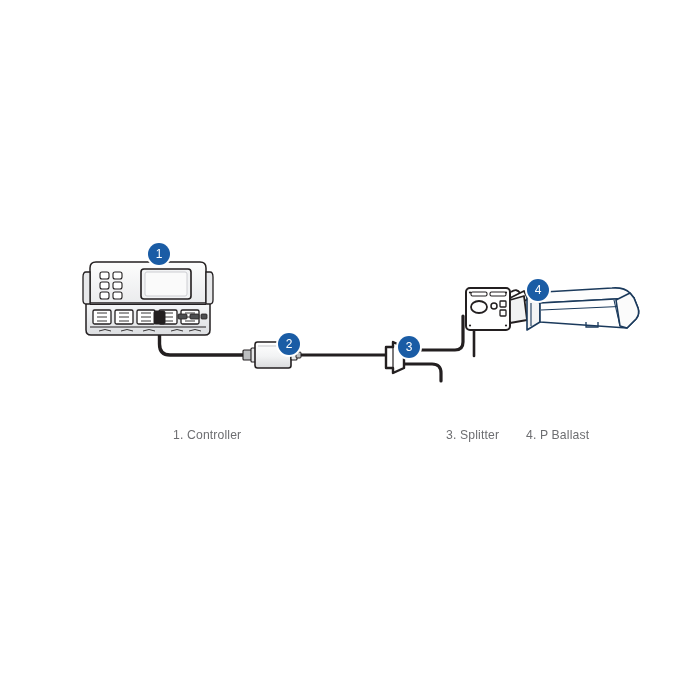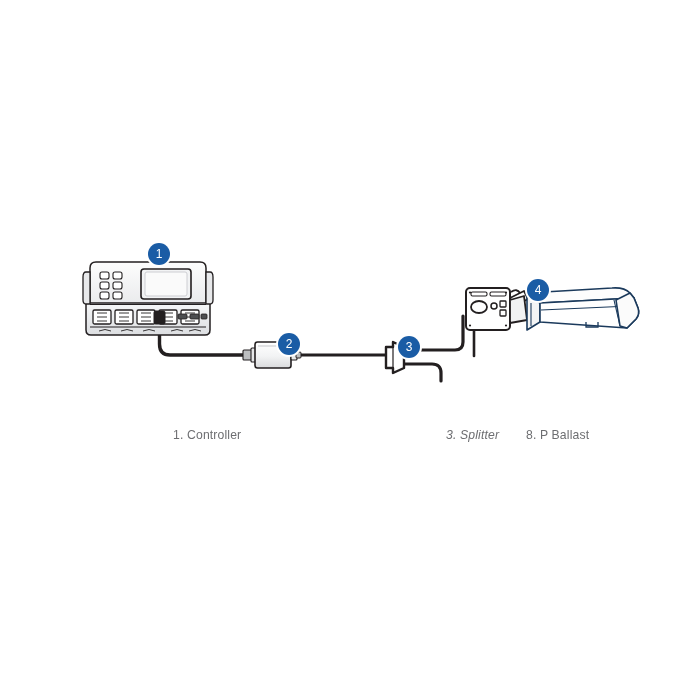"3. Splitter" .legend-item.lg3 { font-style: italic -> none }
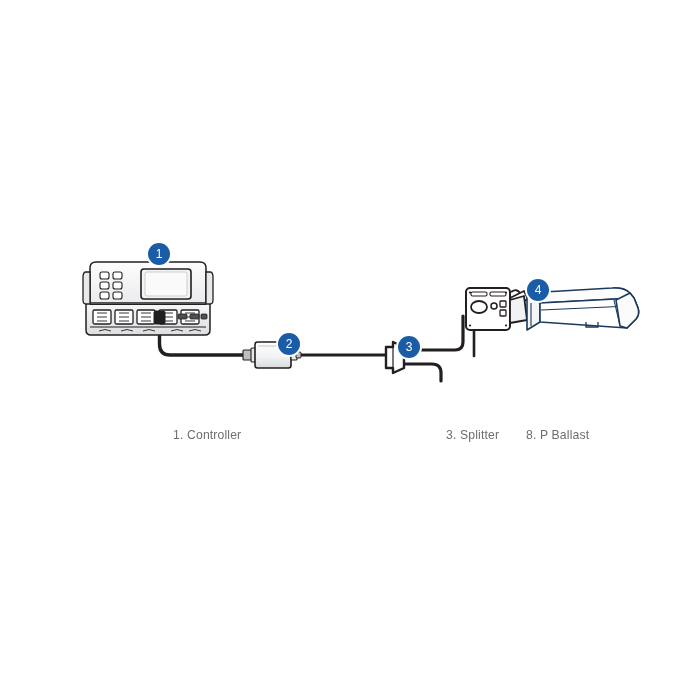"8. P Ballast" span.legend-item { text: 8 -> 4 }
